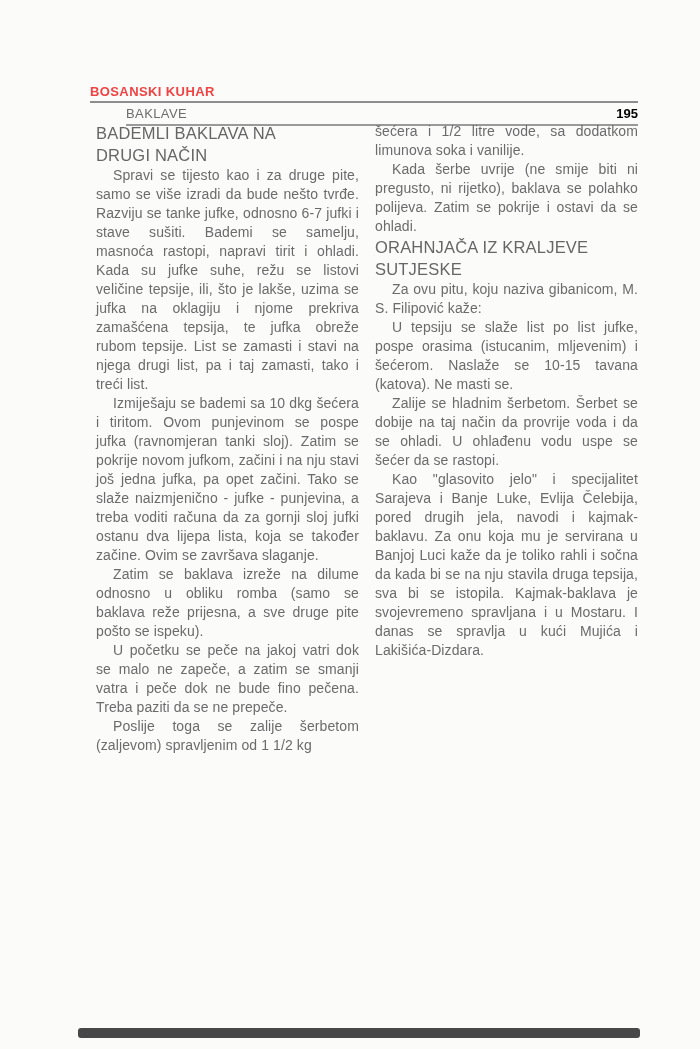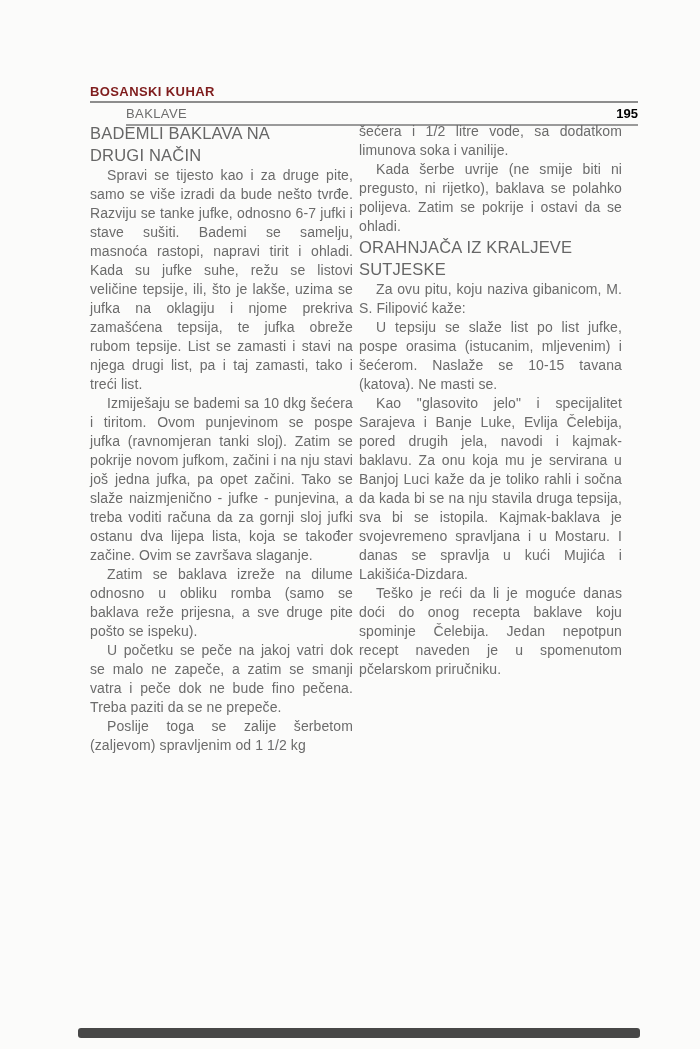"BOSANSKI KUHAR" .book-title { color: #7f1d1d -> #ef4444 }
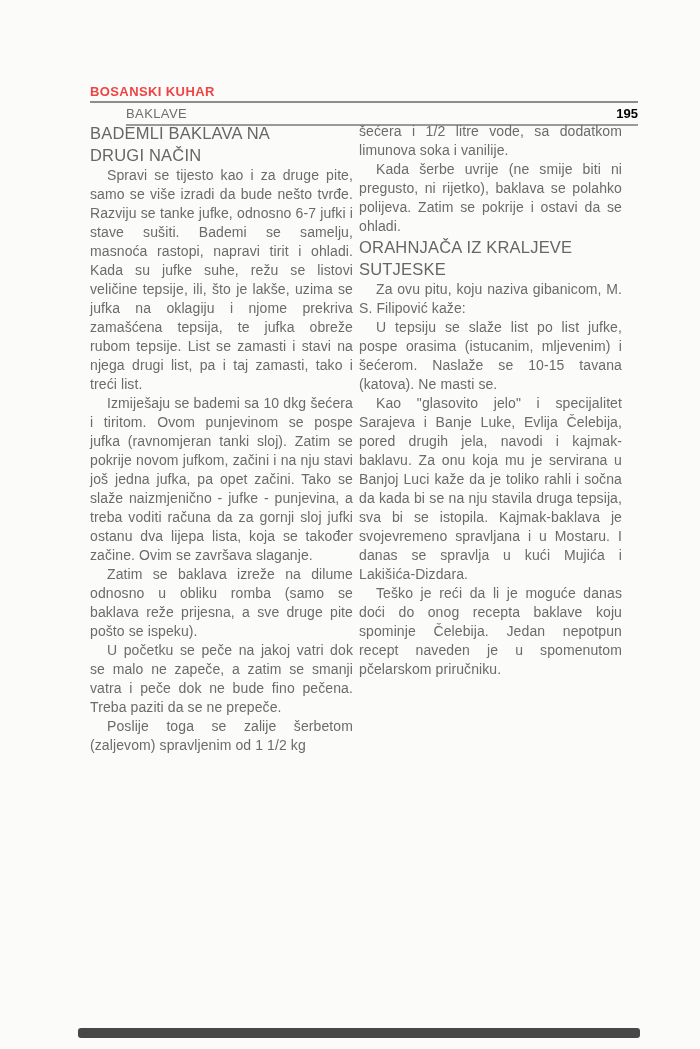"BADEMLI BAKLAVA NA DRUGI NAČIN" .columns { gap: 6px -> 16px; left: 90px -> 96px }
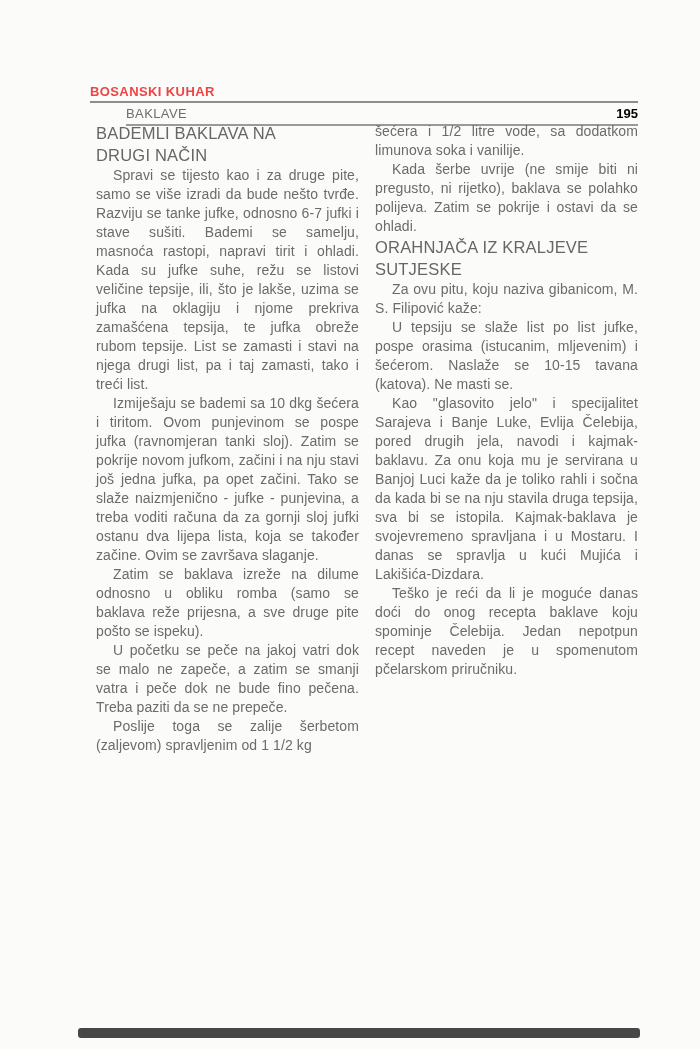"Zalije se hladnim šerbetom. Šerbet" p { html: none -> <p>Zalije se hladnim šerbetom. Šerbet se dobije na taj način da provrije voda i da se ohladi. U ohlađenu vodu uspe se šećer da se rastopi.</p> }
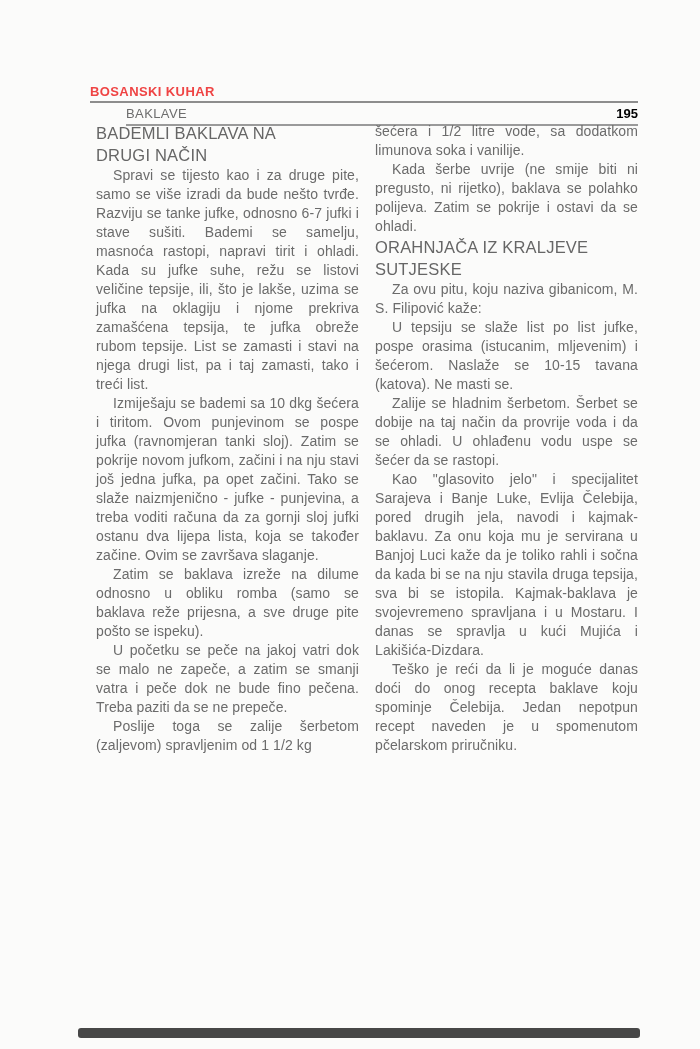"Teško je reći da li" p { html: <p>Teško je reći da li je moguće danas doći do onog recepta baklave koju spominje Čelebija. Jedan nepotpun recept naveden je u spomenutom pčelarskom priručniku.</p> -> none }
